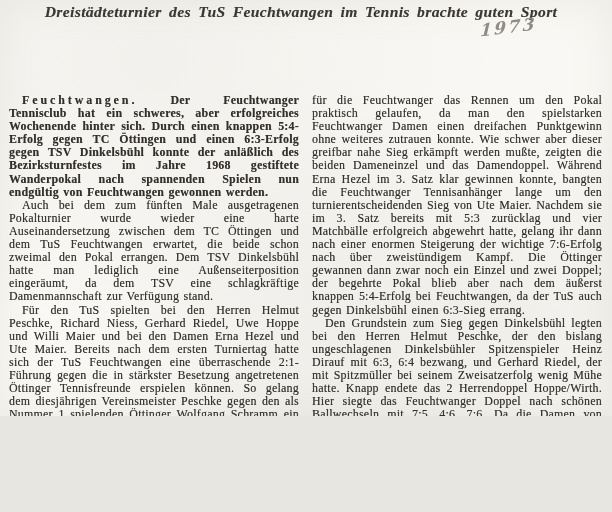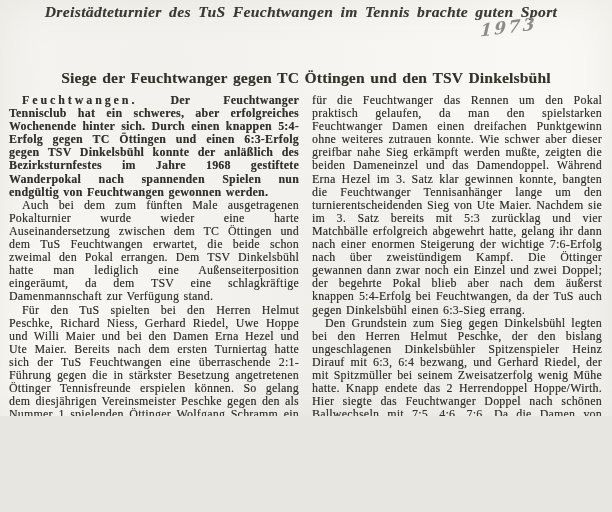"Siege der Feuchtwanger gegen TC" div.subhead { html: <div>Siege der Feuchtwanger gegen TC Öttingen und den TSV Dinkelsbühl</div> -> none }
